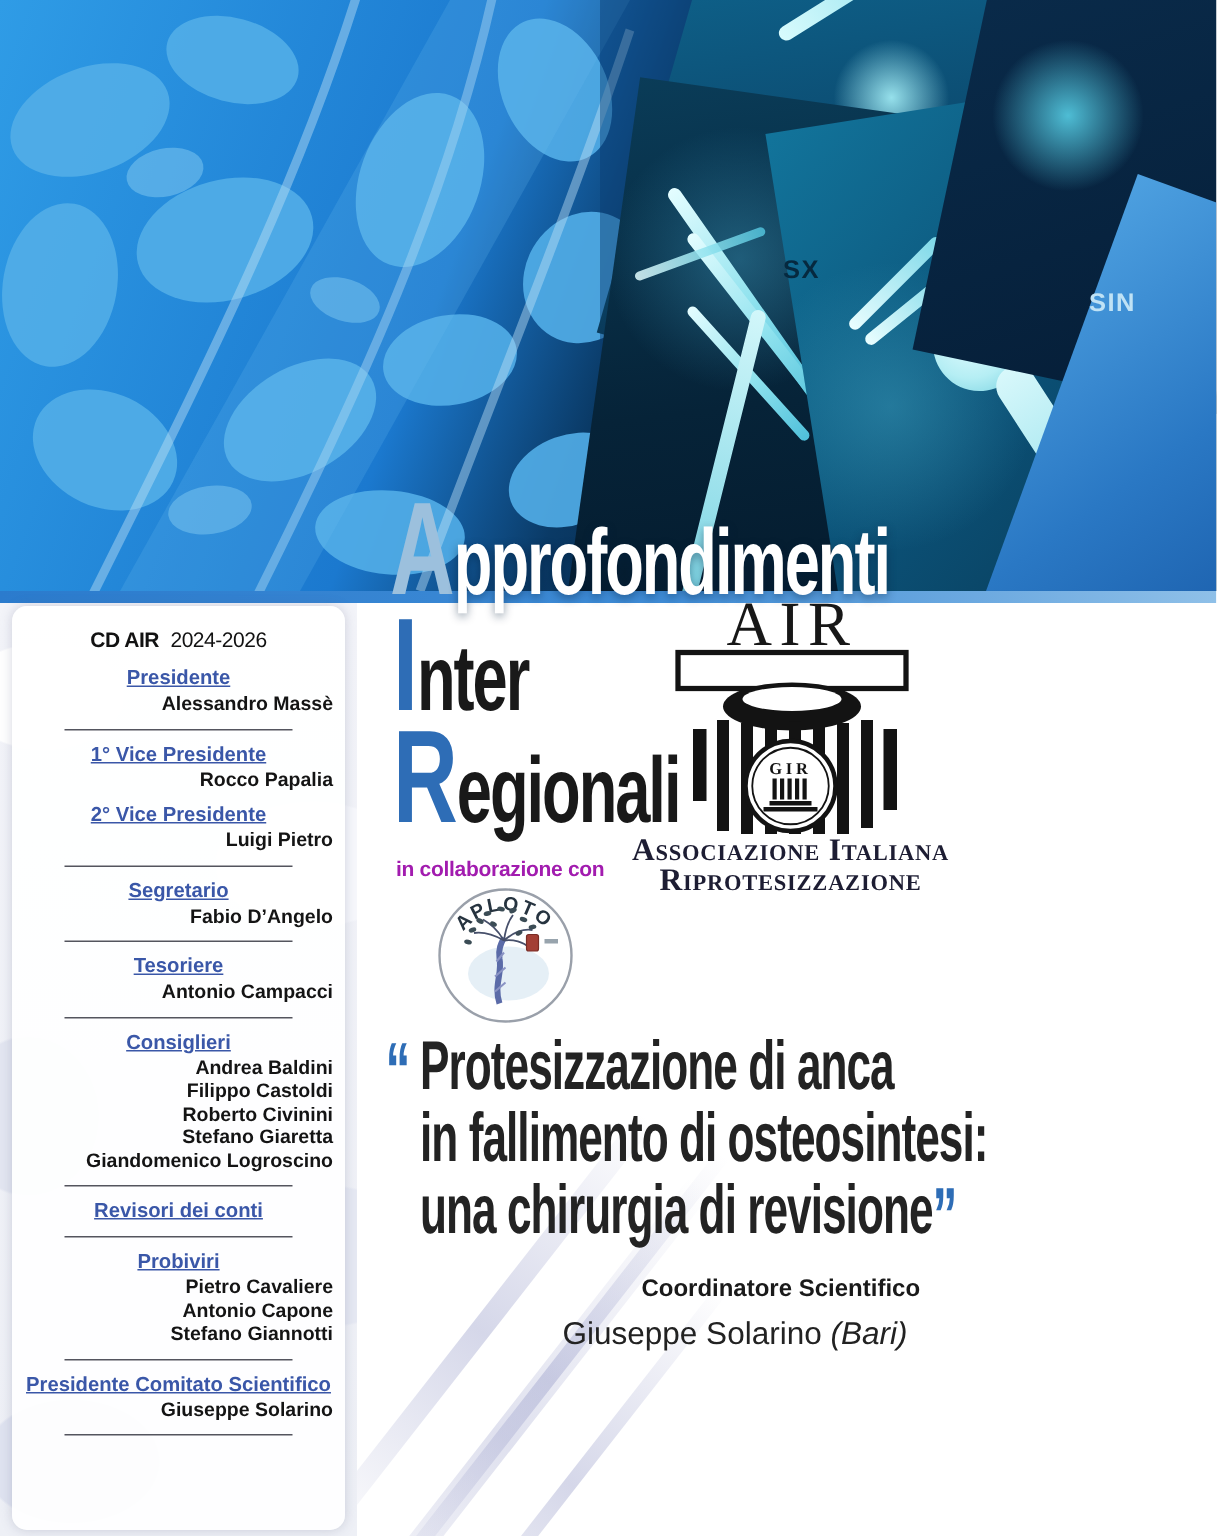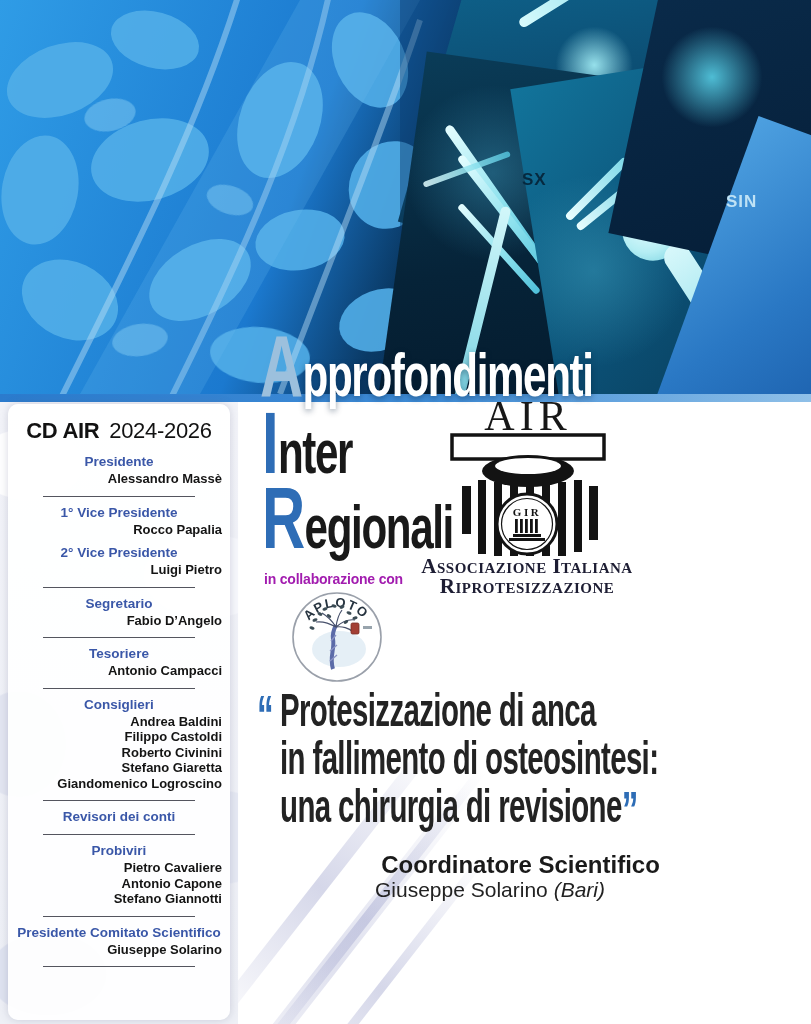"CD AIR 2024-2026" .cd-heading { font-size: 22px -> 14px }
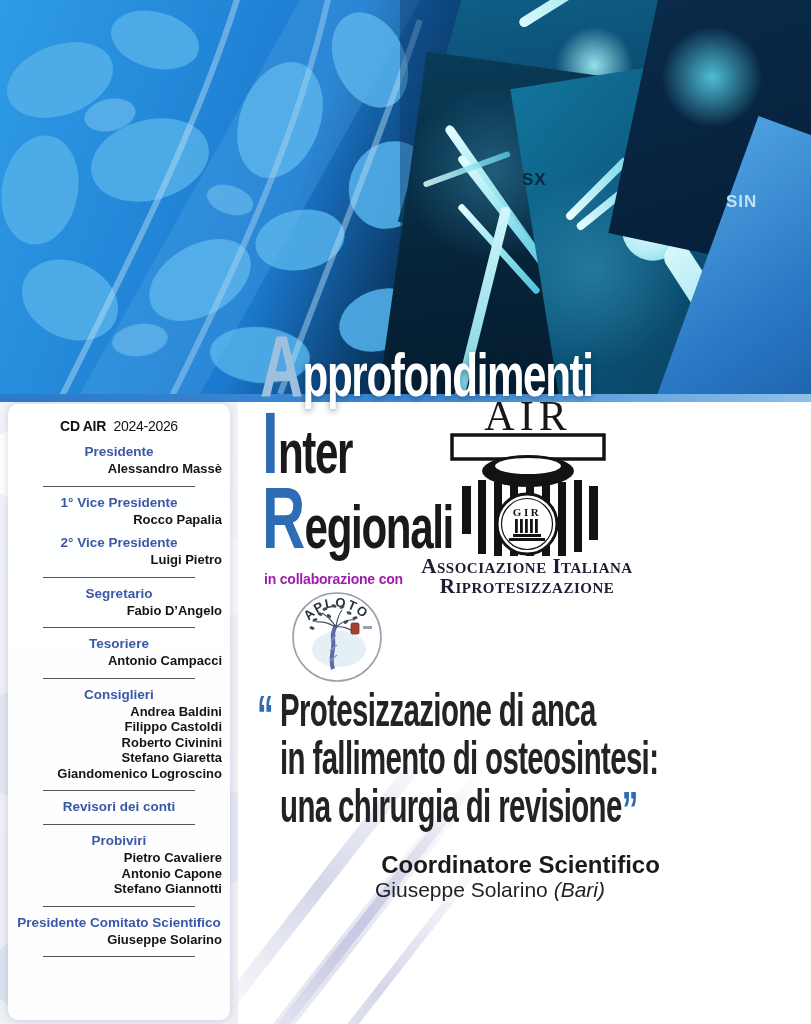"Presidente" .cd-section .role { text-decoration: none -> underline }
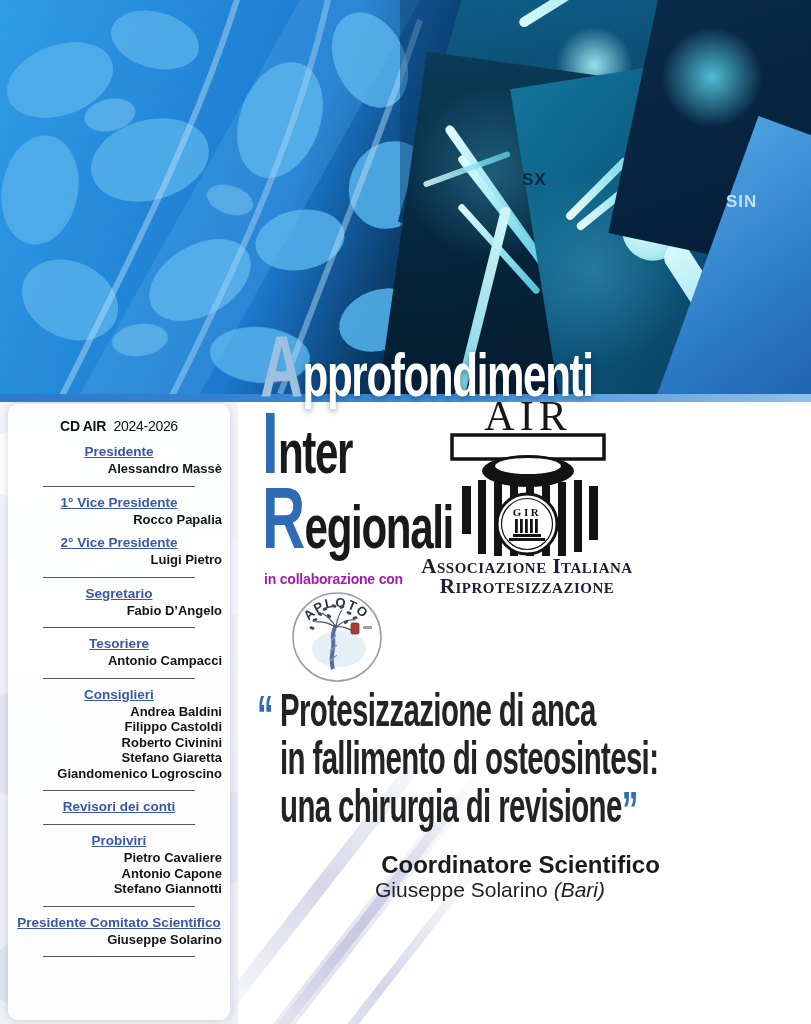"Coordinatore Scientifico" .coord-label { font-size: 24px -> 16px }
